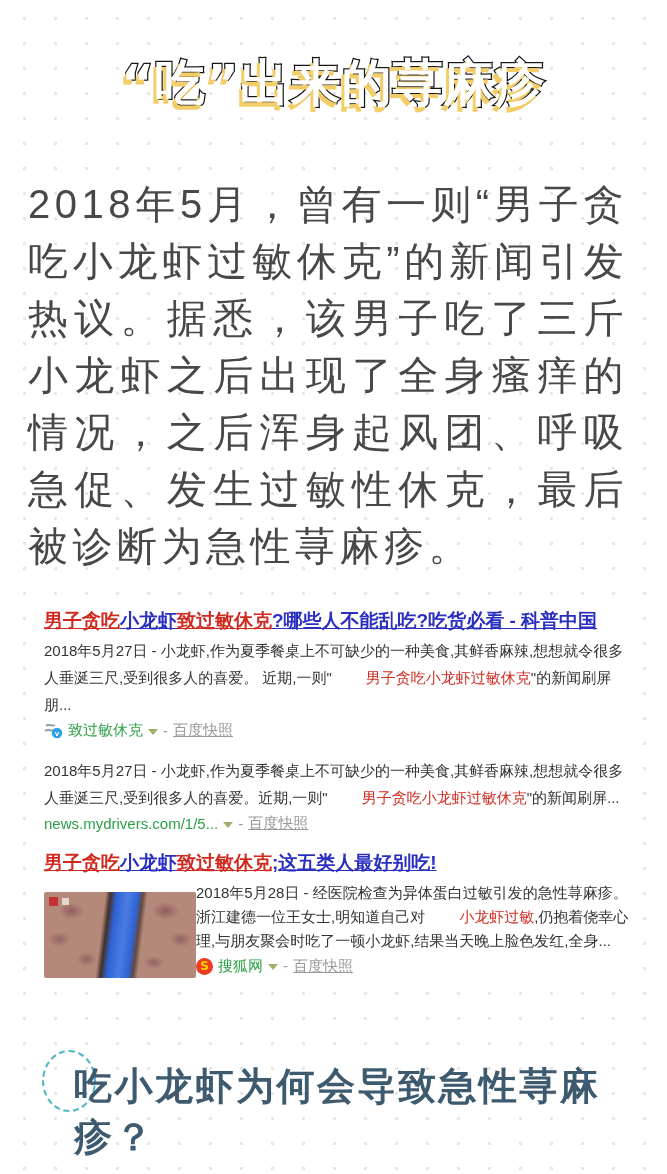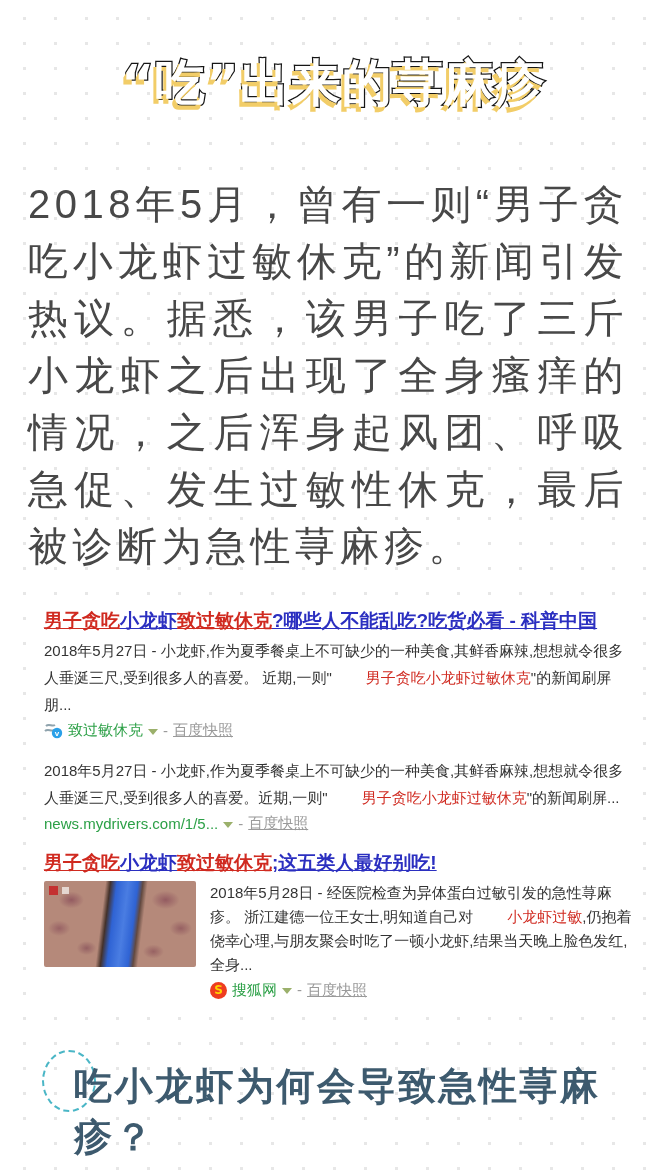"2018年5月28日 - 经医院检查为异体蛋白过敏引发的急性荨麻疹。" .r3-body { align-items: none -> flex-end; gap: 14px -> none }
